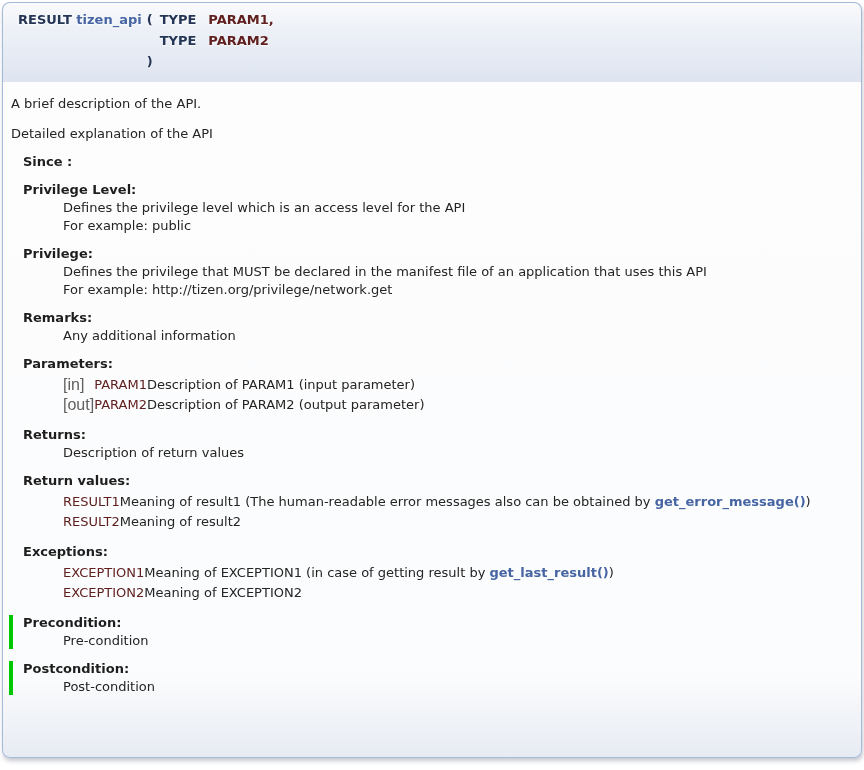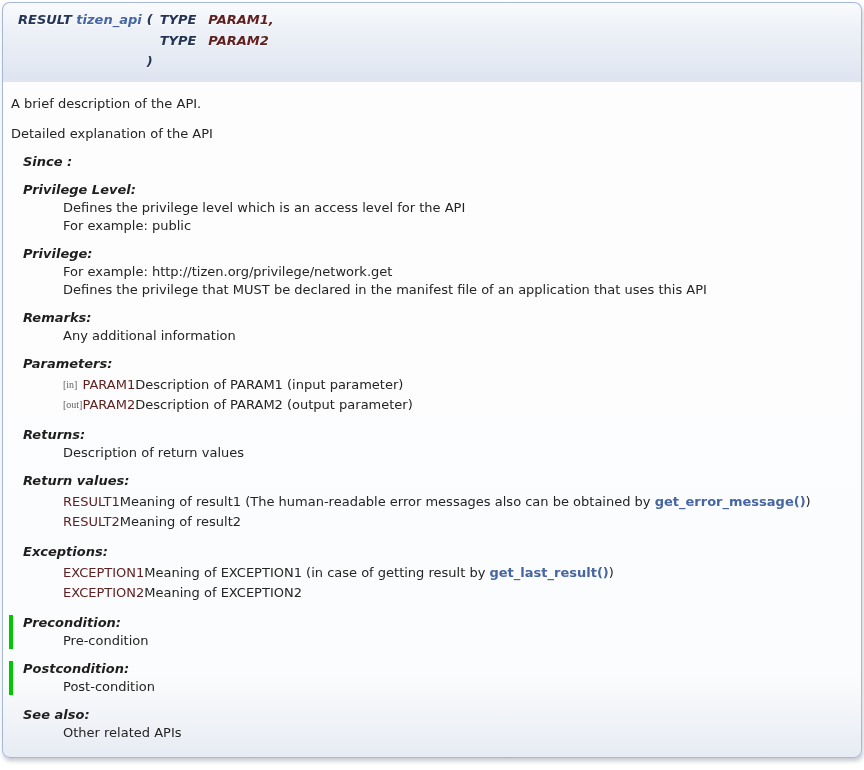"RESULT tizen_api" .memproto table { font-style: italic -> none }
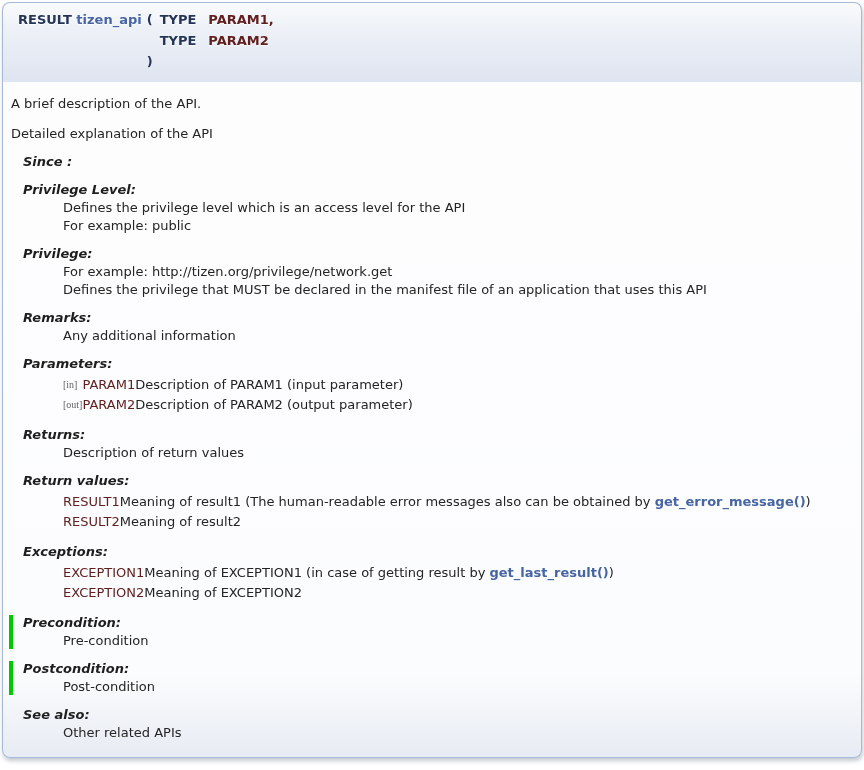"Since :" dt { font-style: italic -> none }
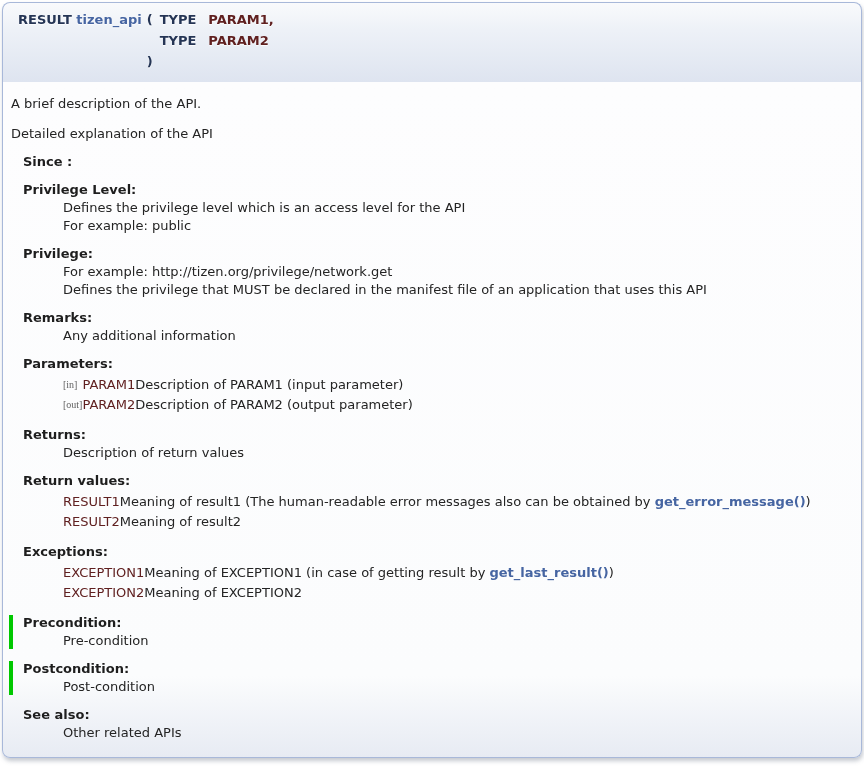"For example:" dd { order: before "Defines the privilege that MUST" -> after "Defines the privilege that MUST" }
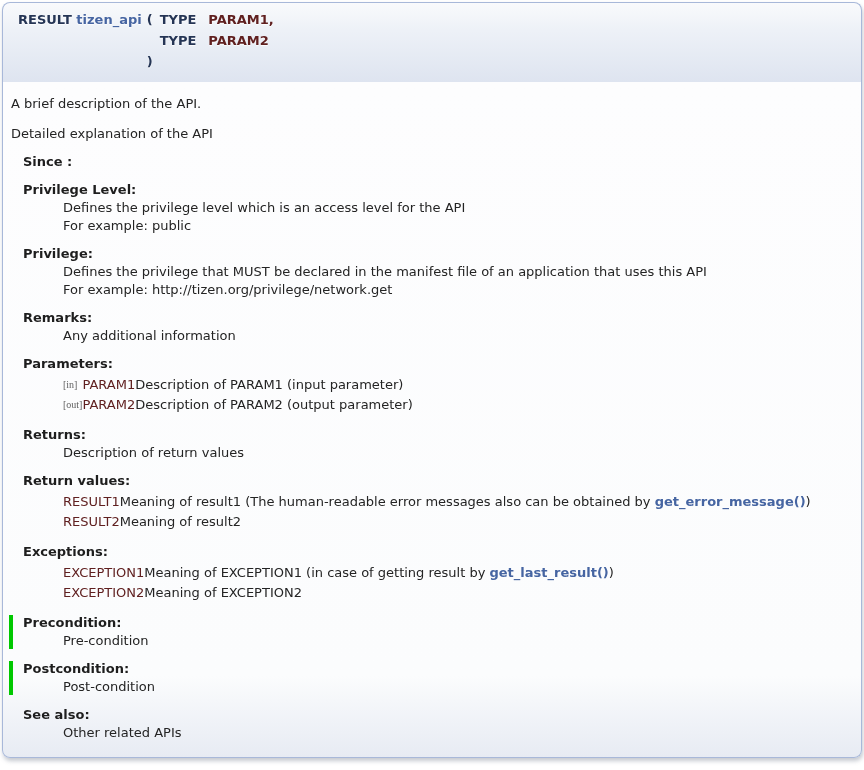"[in]" td.paramdir { font-family: Liberation Serif, serif -> Liberation Sans, sans-serif; font-size: 10px -> 16px }
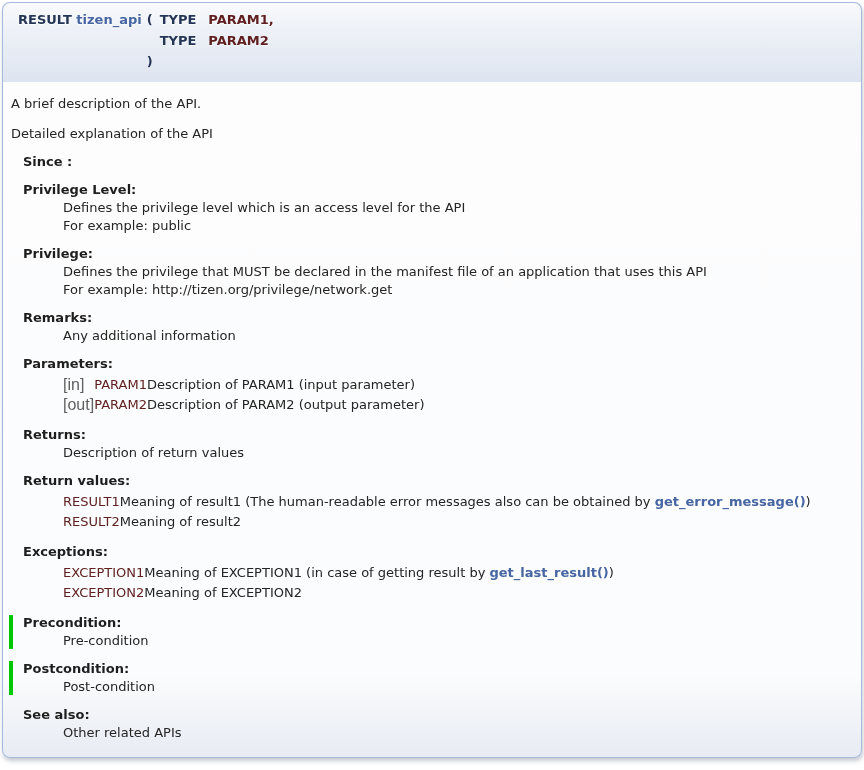"See also:" dl { html: <dl> <dt>See also:</dt> <dd>Other related APIs</dd> </dl> -> none }
